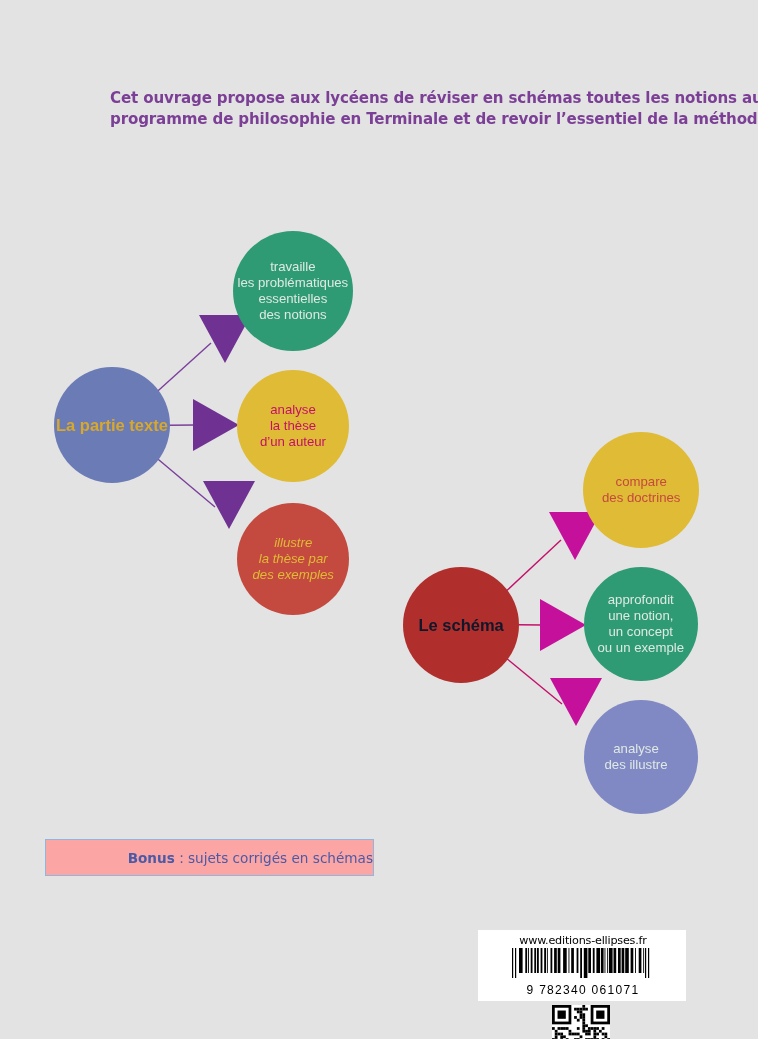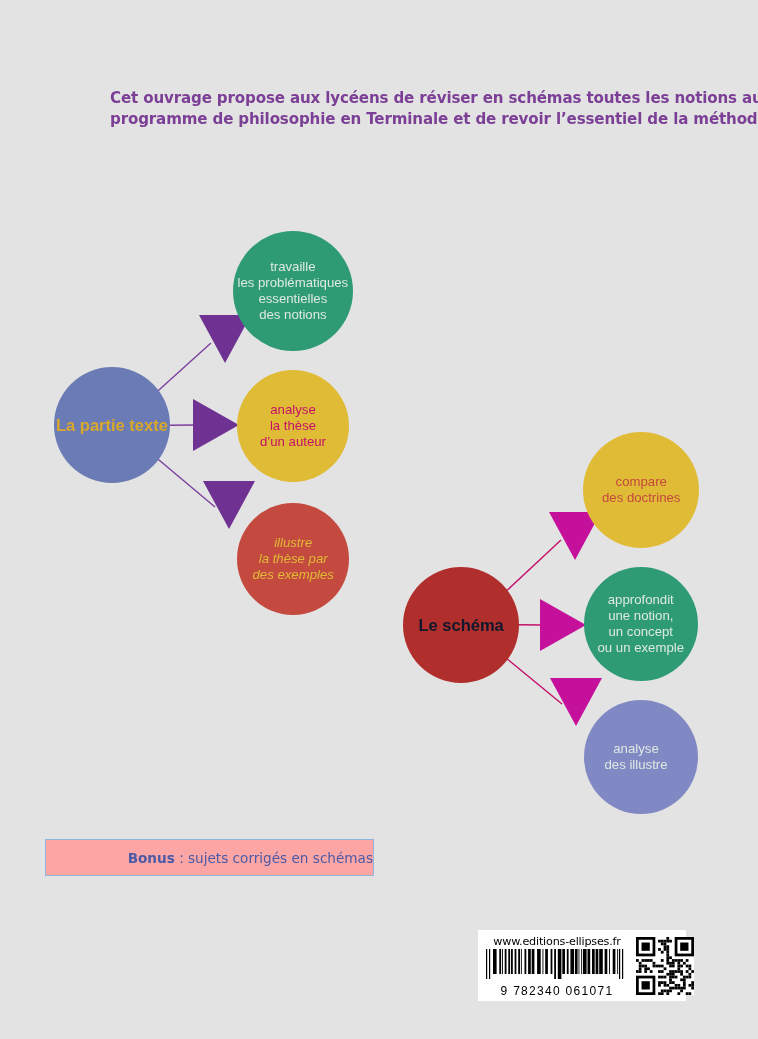"www.editions-ellipses.fr" #barcode-block { flex-direction: row -> column }
